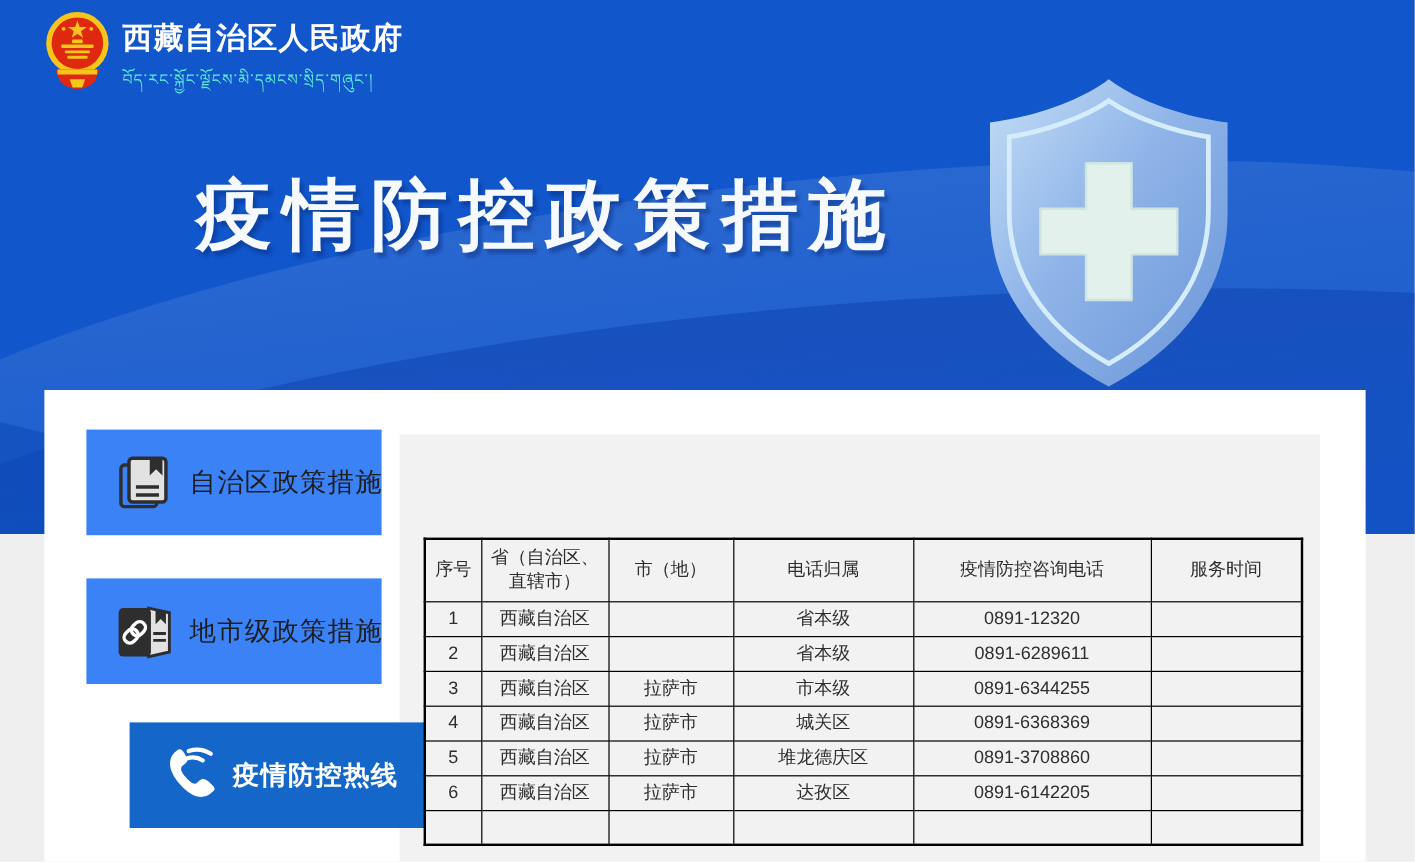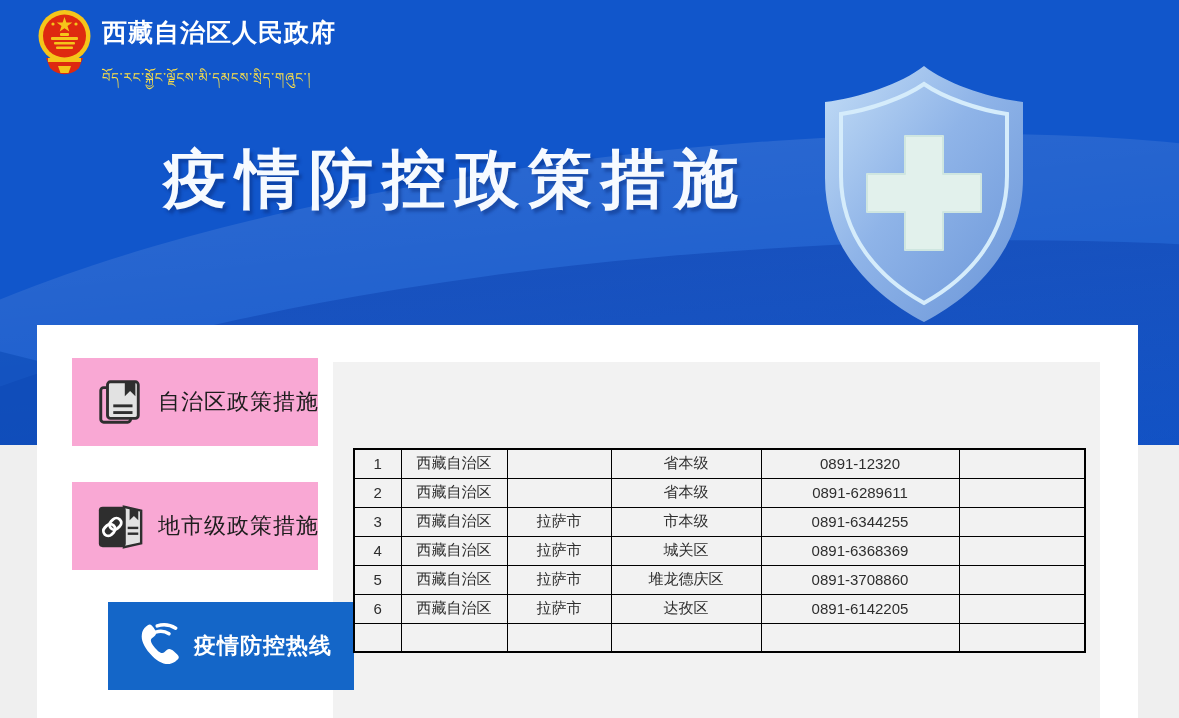"བོད་རང་སྐྱོང་ལྗོངས་མི་དམངས་སྲིད་གཞུང་།" .site-name-tibetan { color: #fde047 -> #5eead4; margin-top: 16px -> 5px }
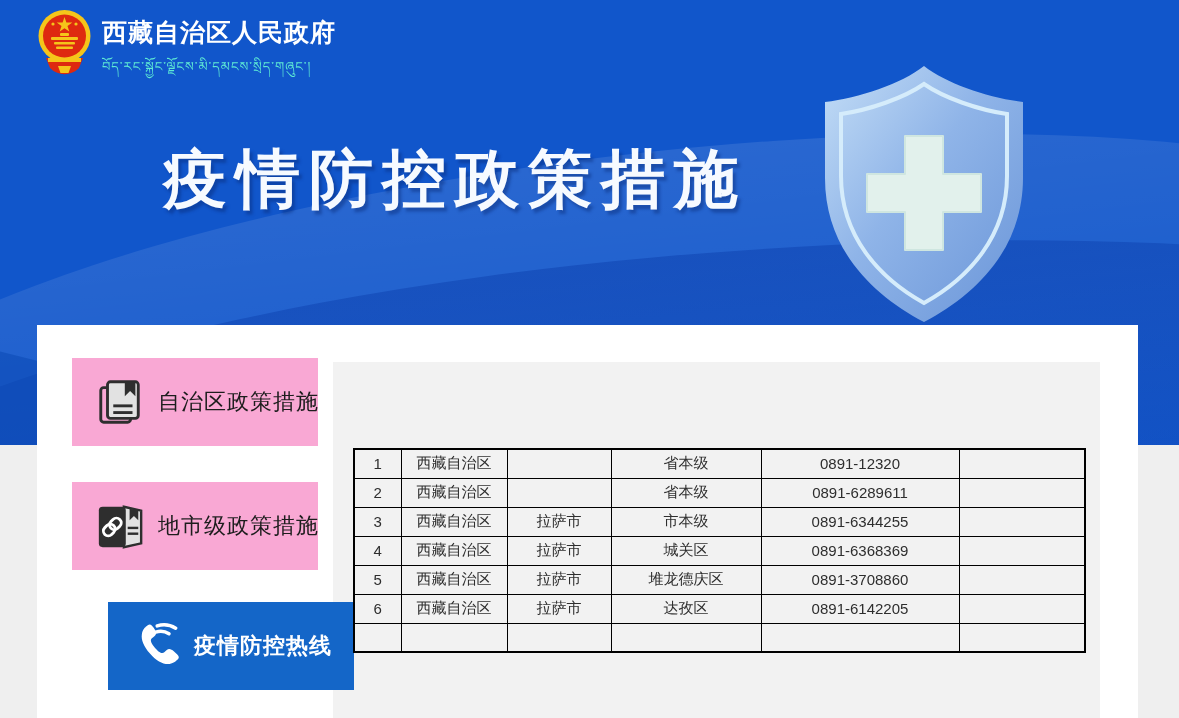"自治区政策措施" .side-btn { background: #f9a8d4 -> #3b82f6 }
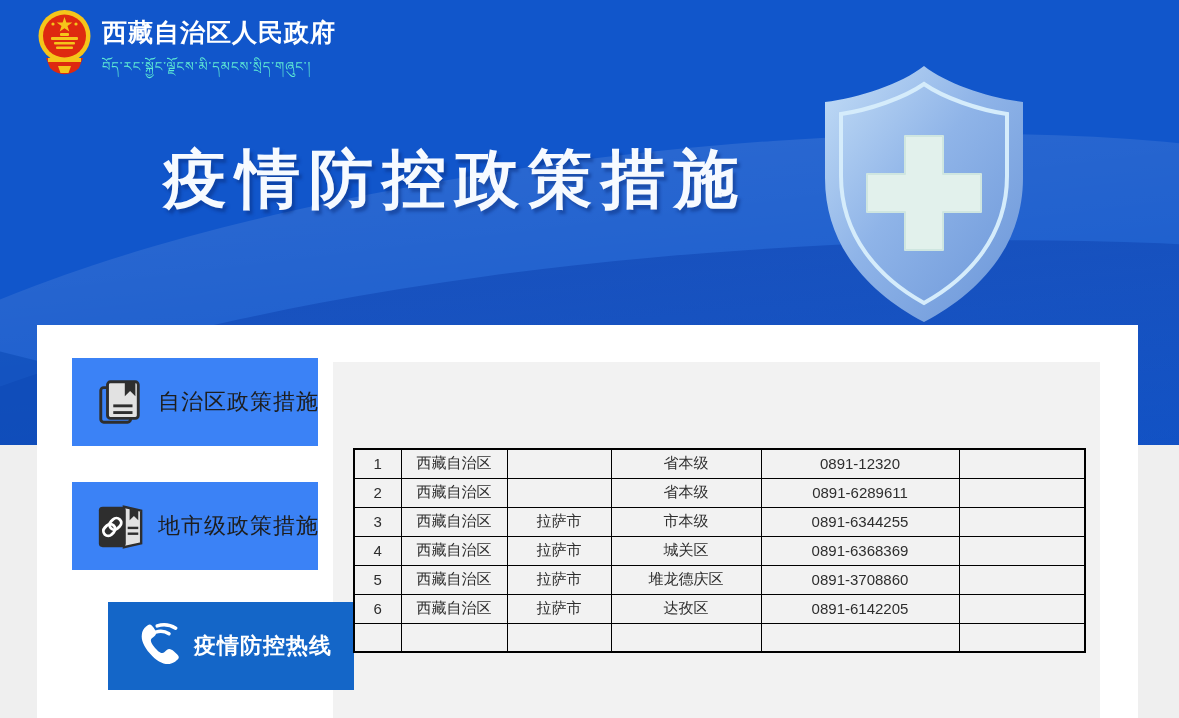"序号" tr { html: none -> <tr> <th>序号</th> <th>省（自治区、直辖市）</th> <th>市（地）</th> <th>电话归属</th> <th>疫情防控咨询电话</th> <th>服务时间</th> </tr> }
